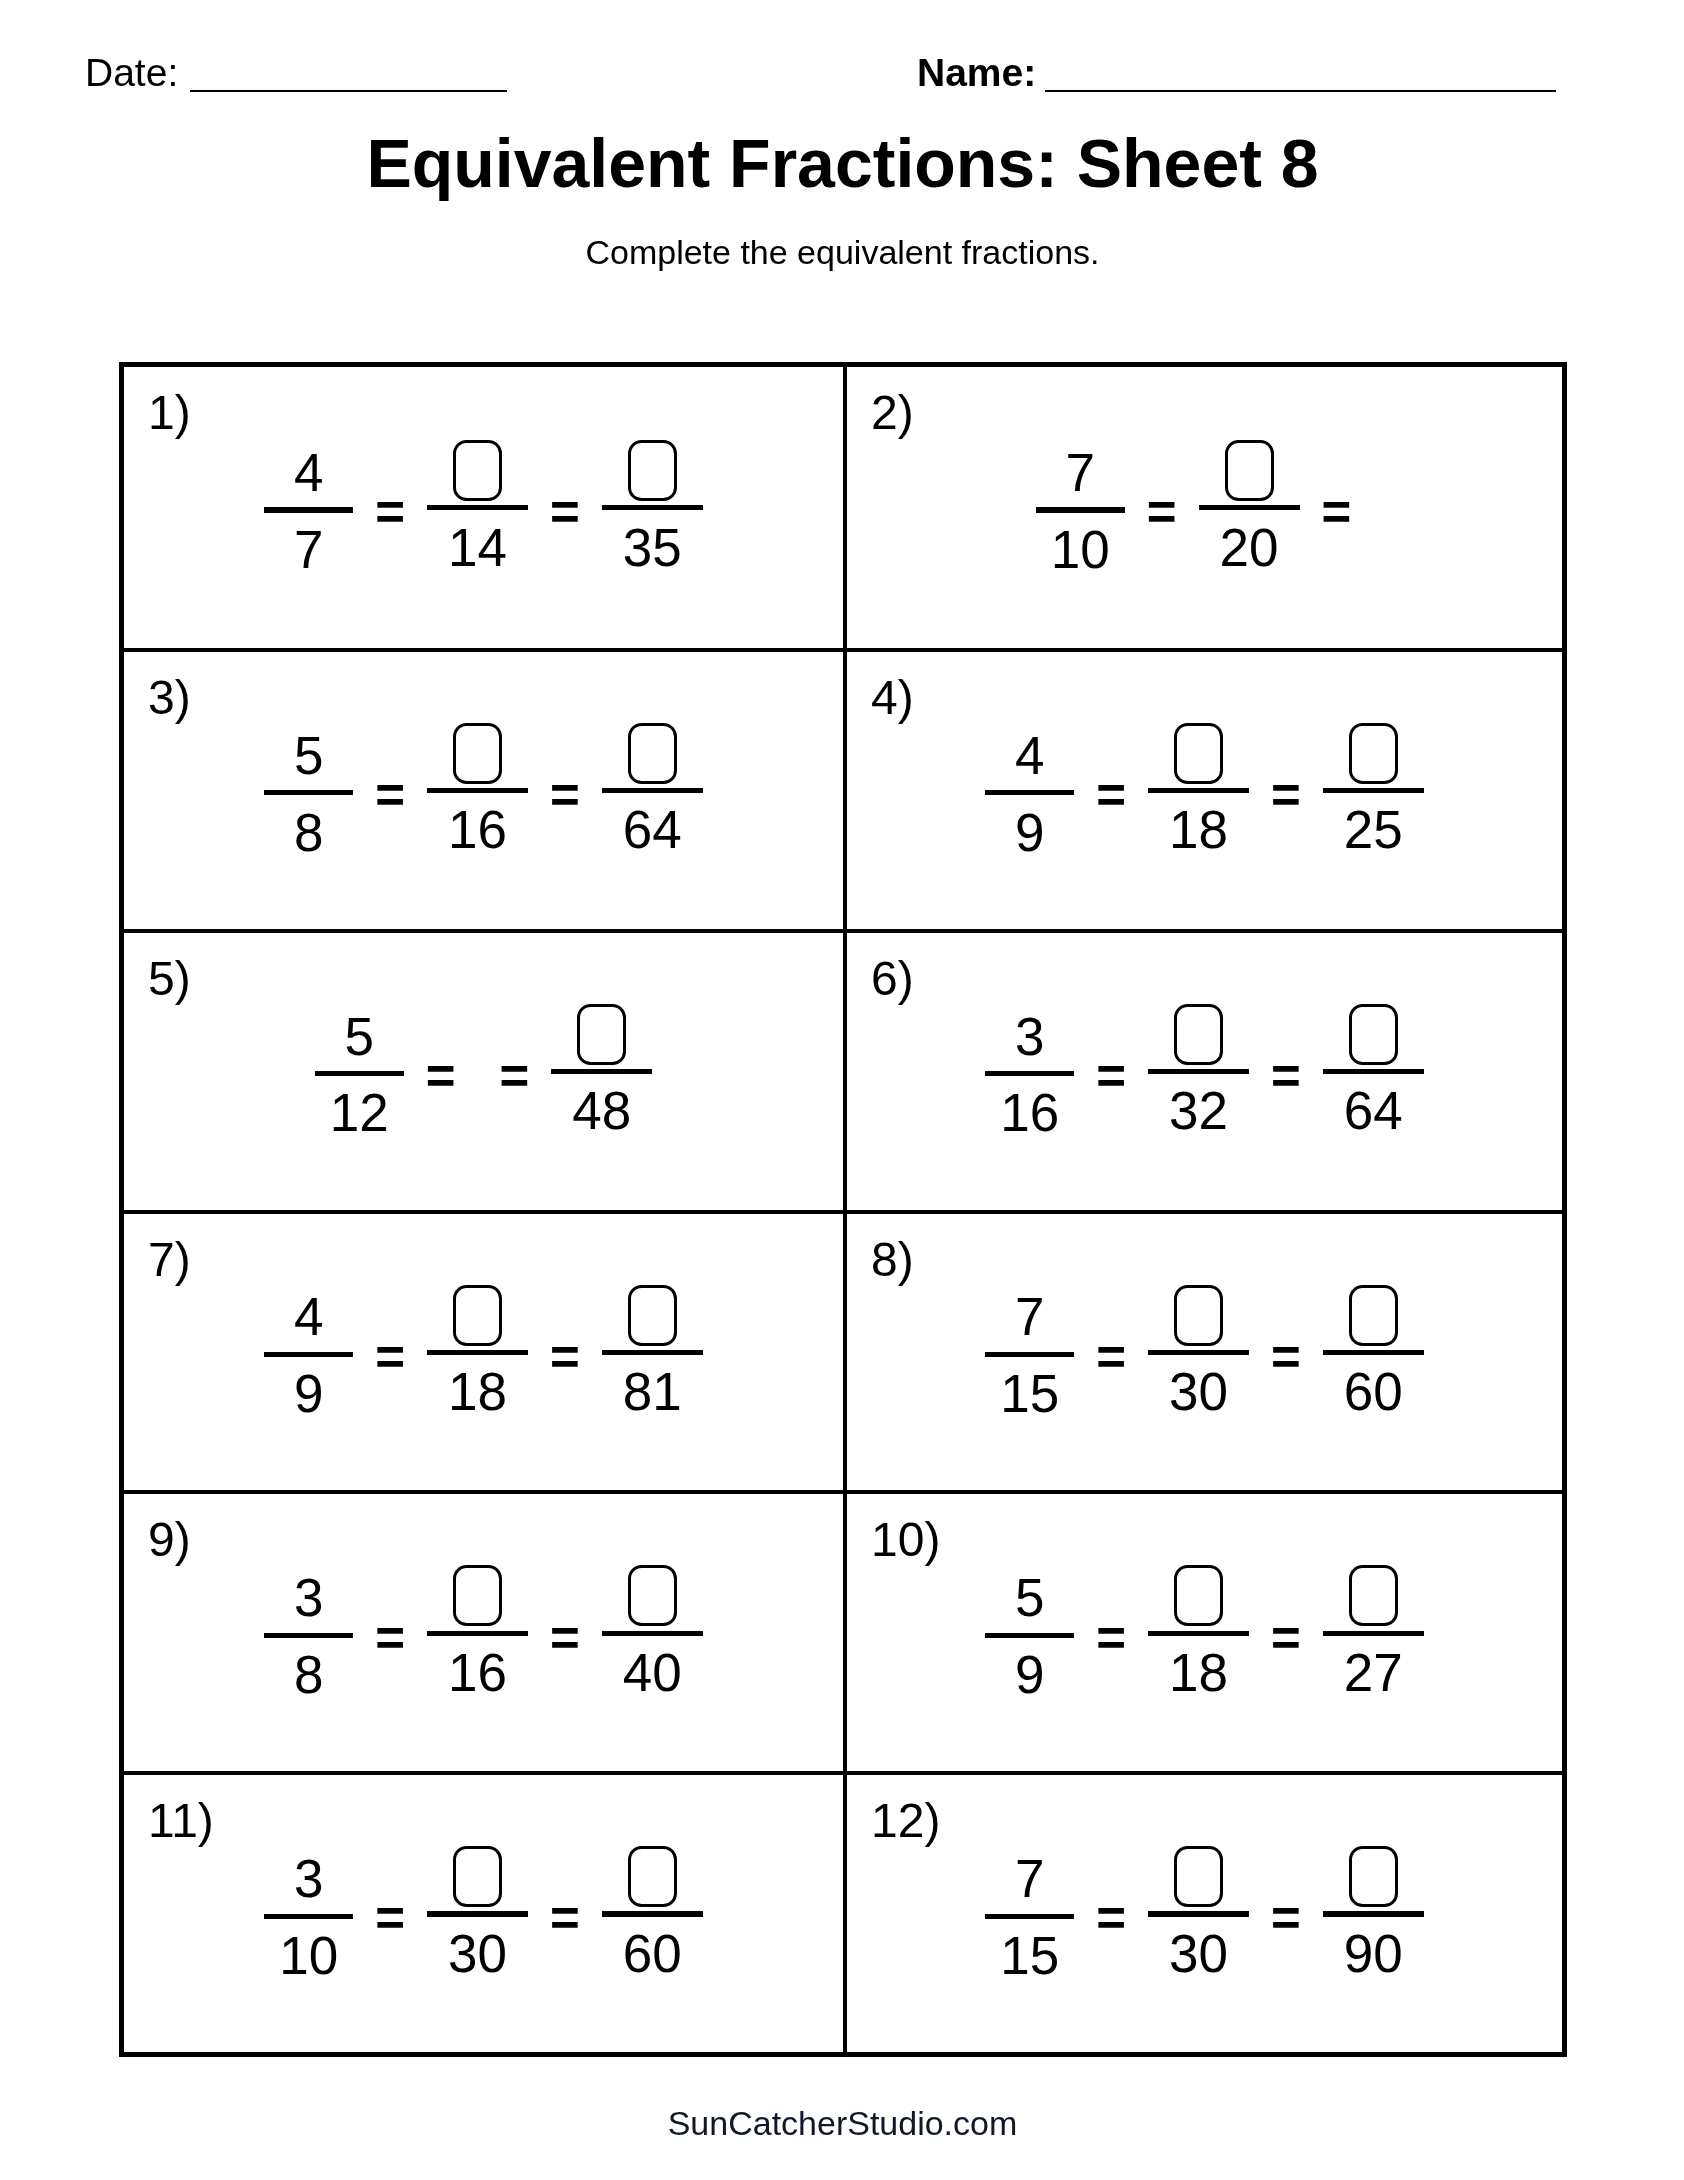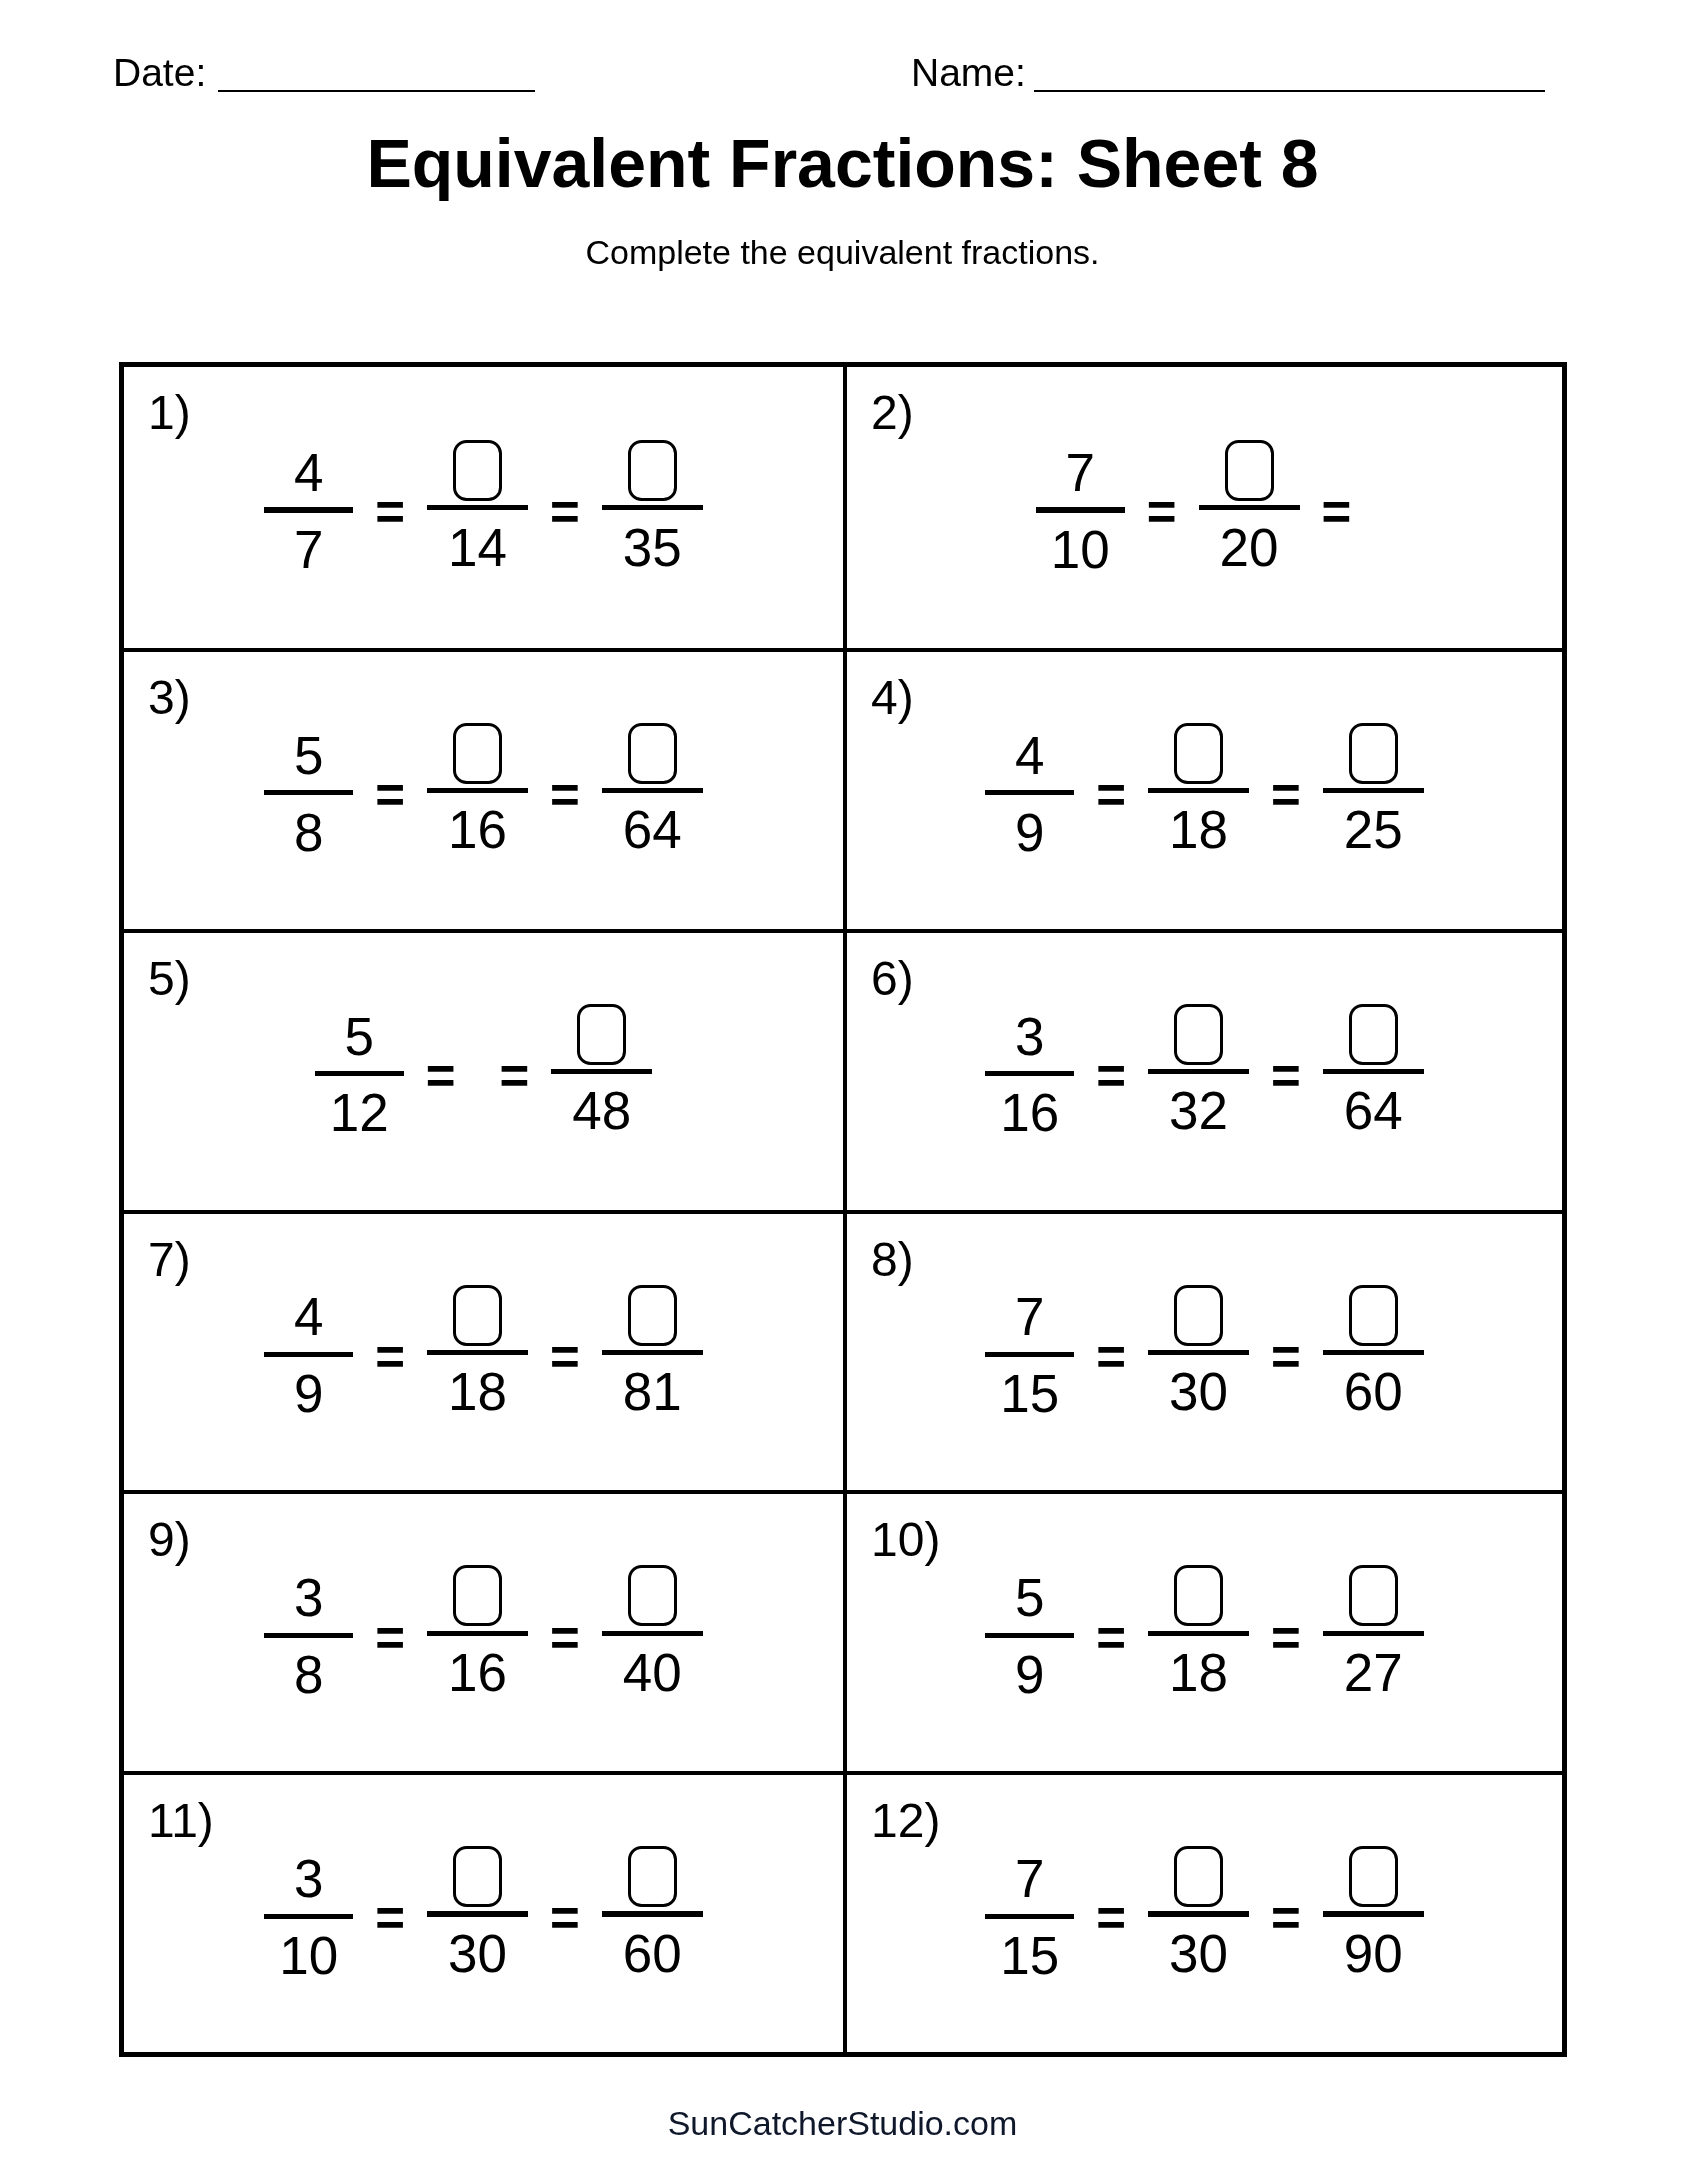"Date:" .header-field { margin-left: 28px -> none }
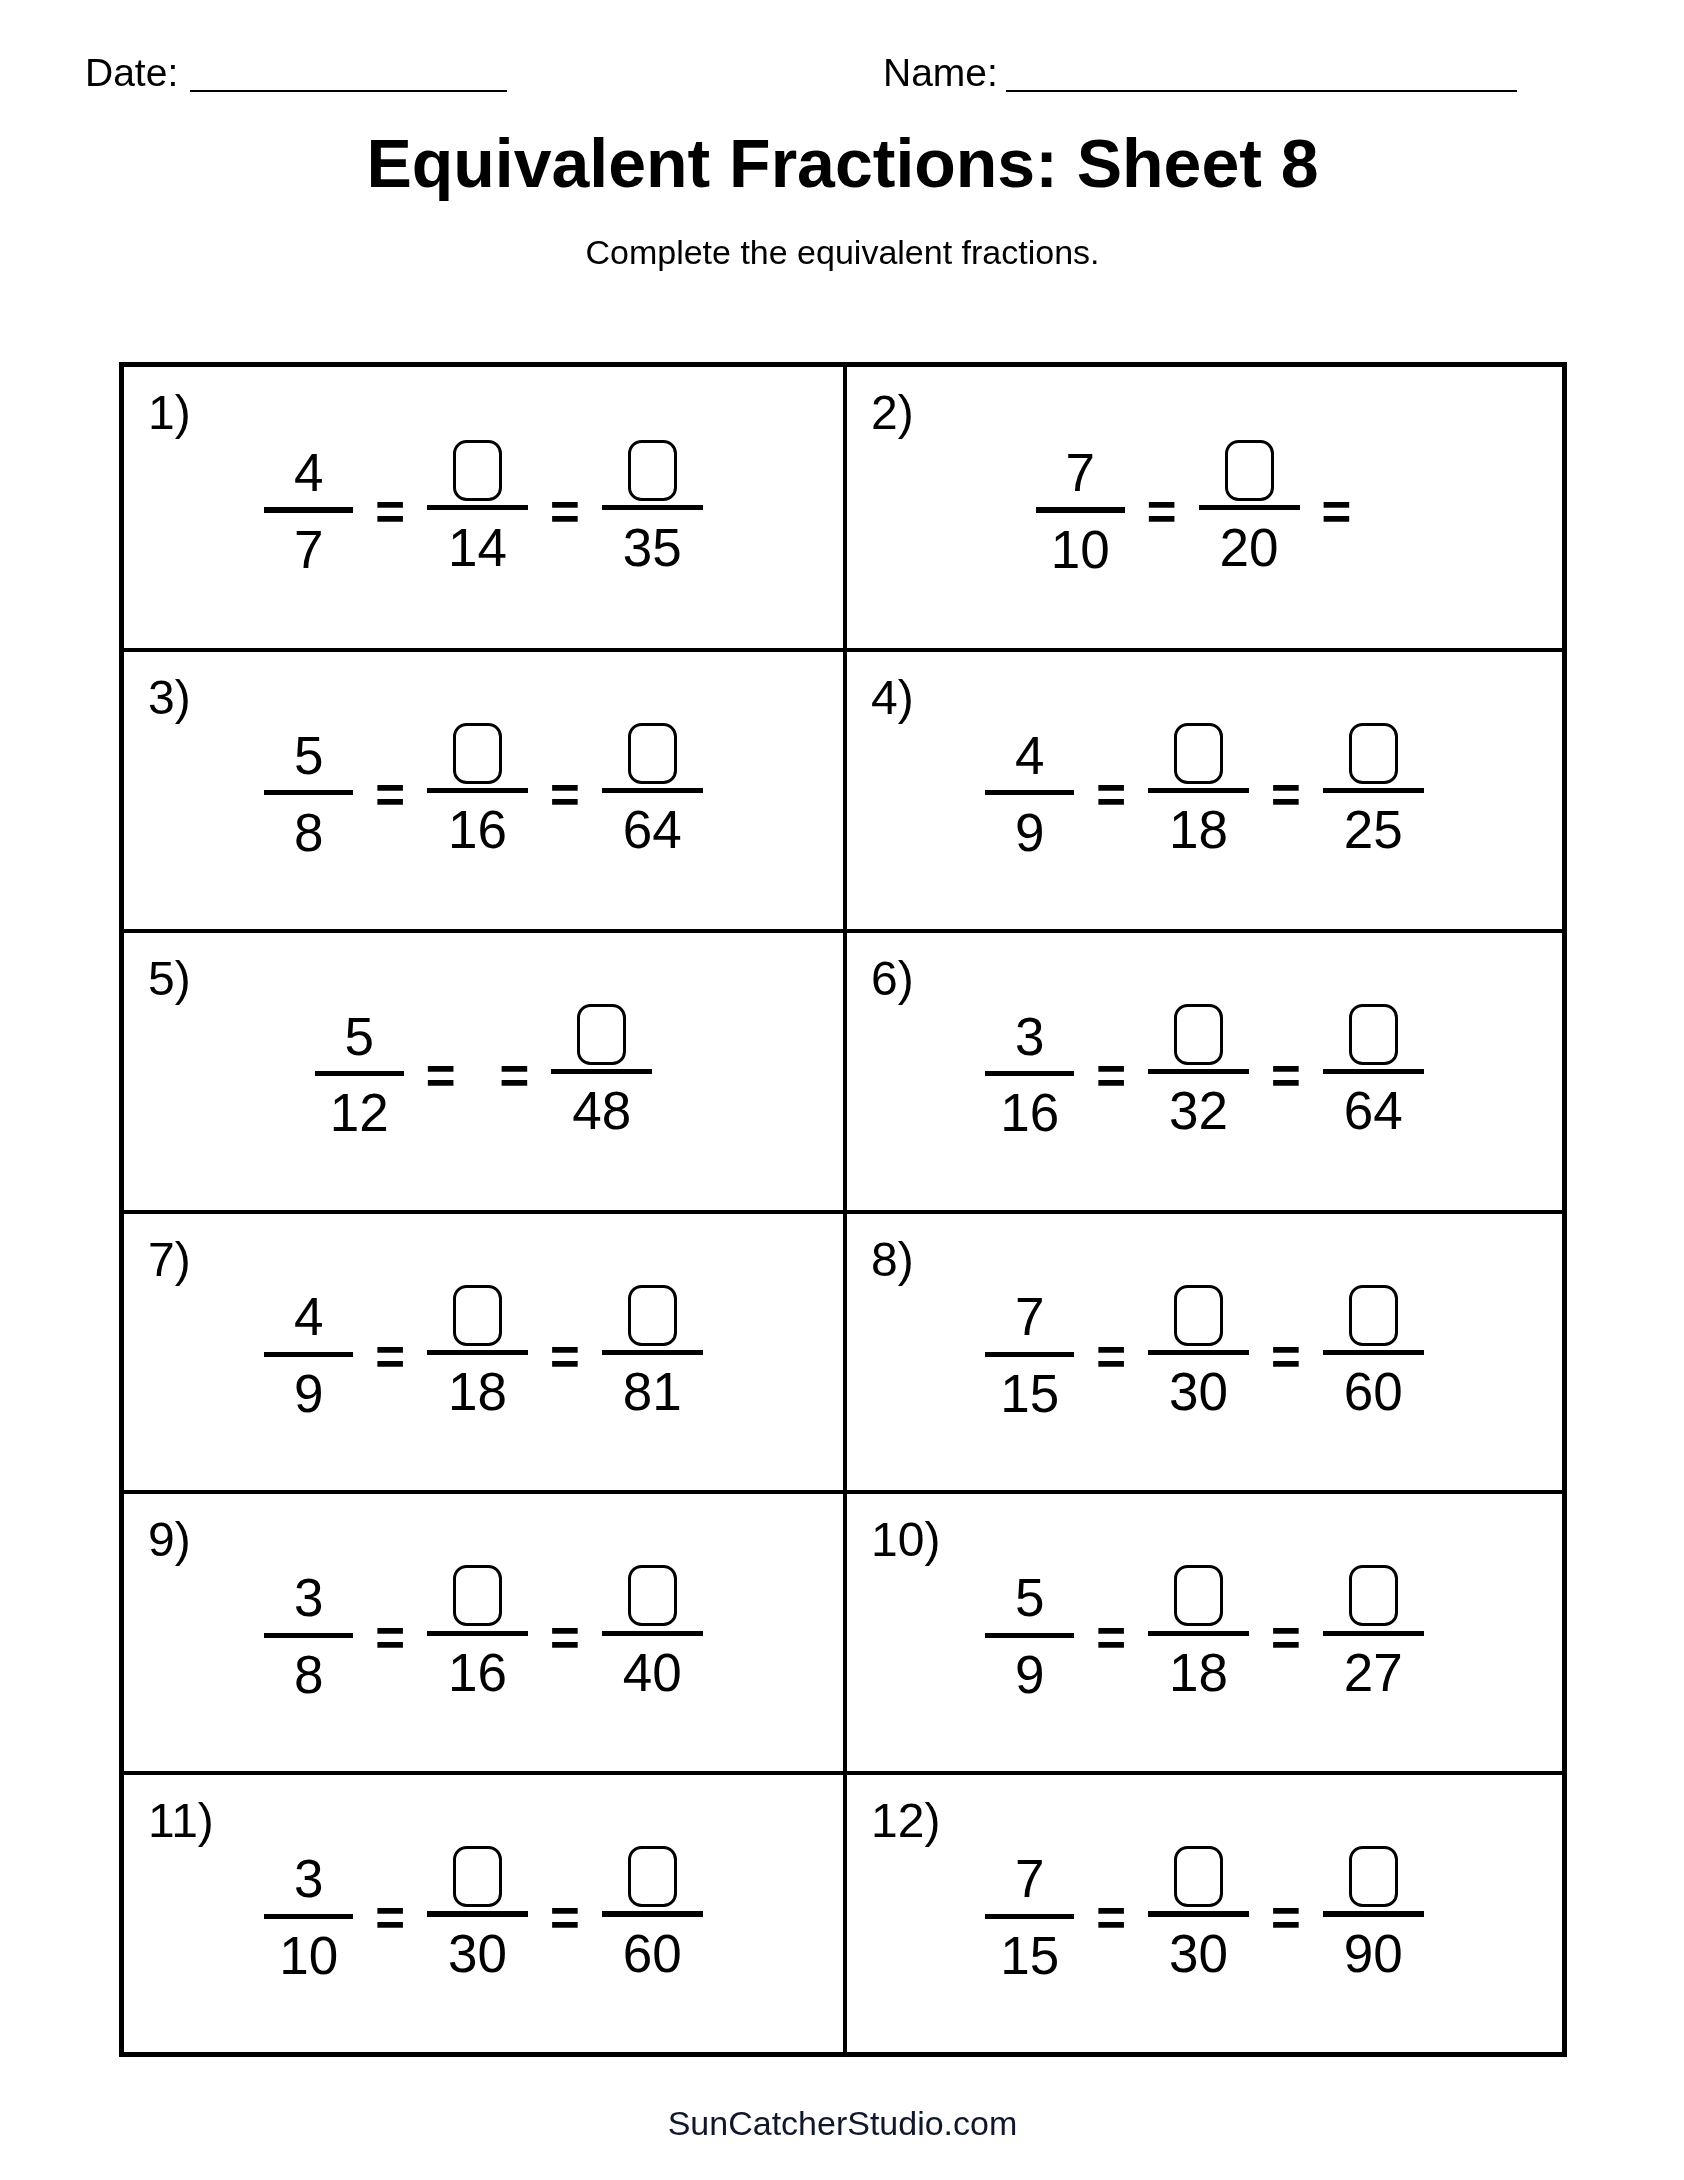"Name:" .name-field { font-weight: none -> bold; left: 883px -> 917px }
